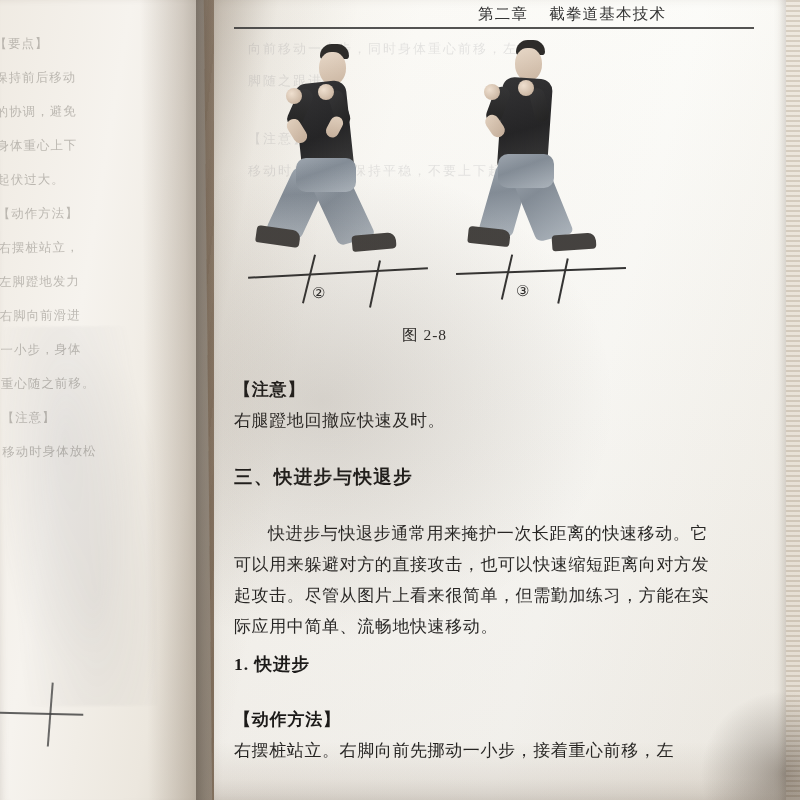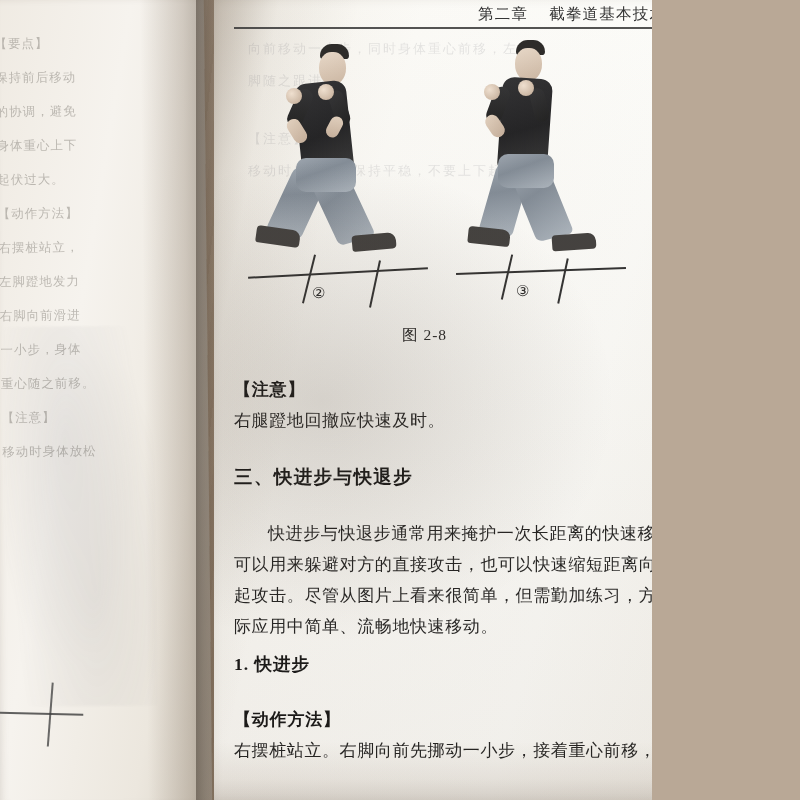"【要点】" #photo { width: 652px -> 800px }
